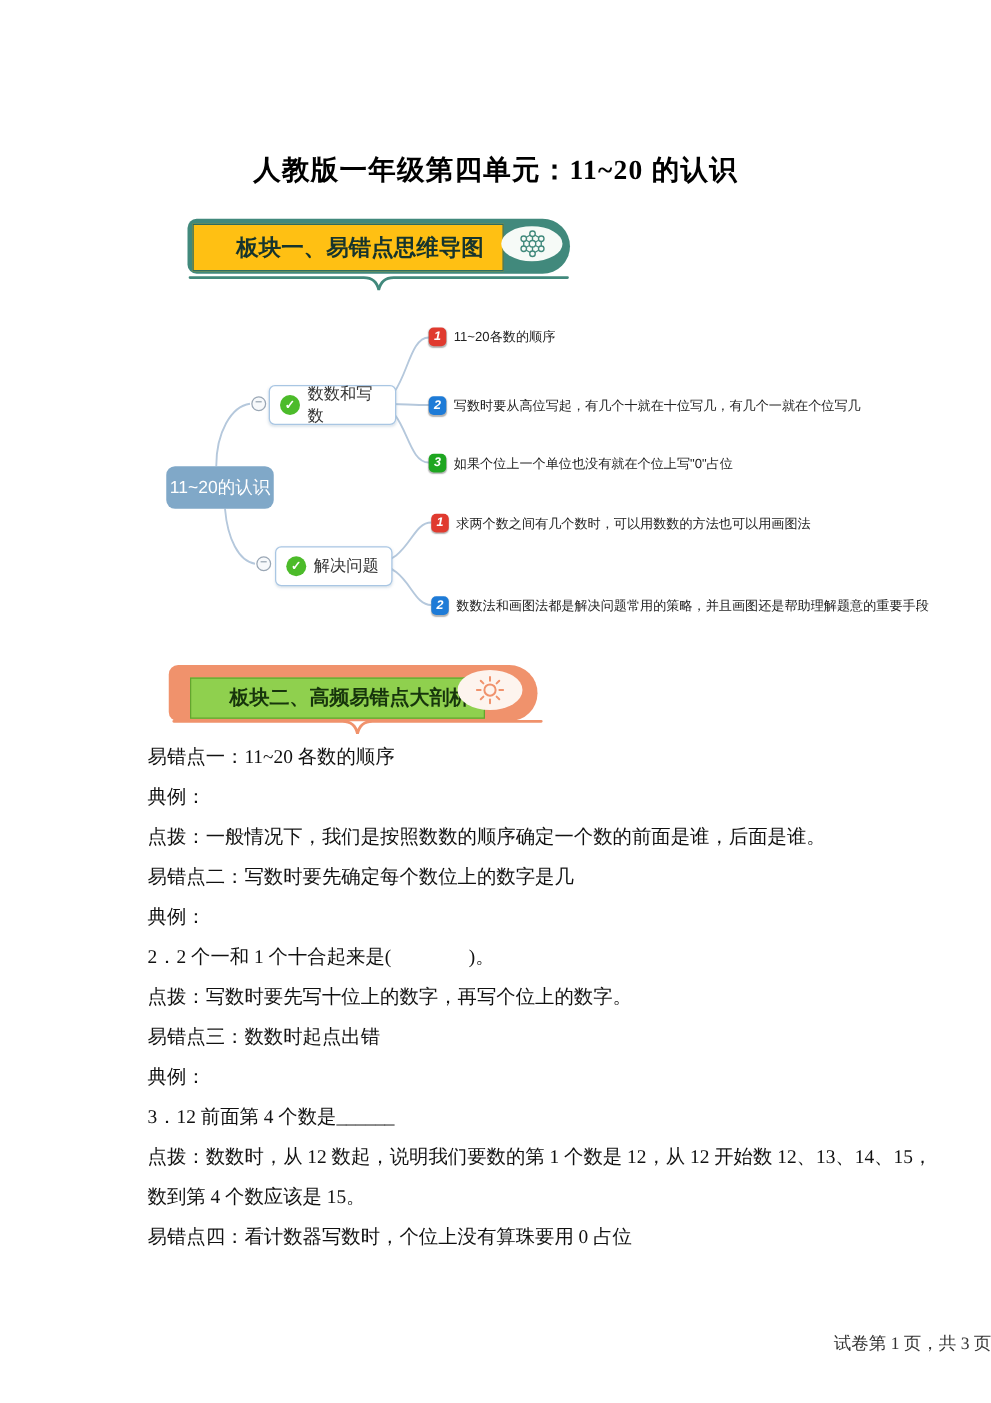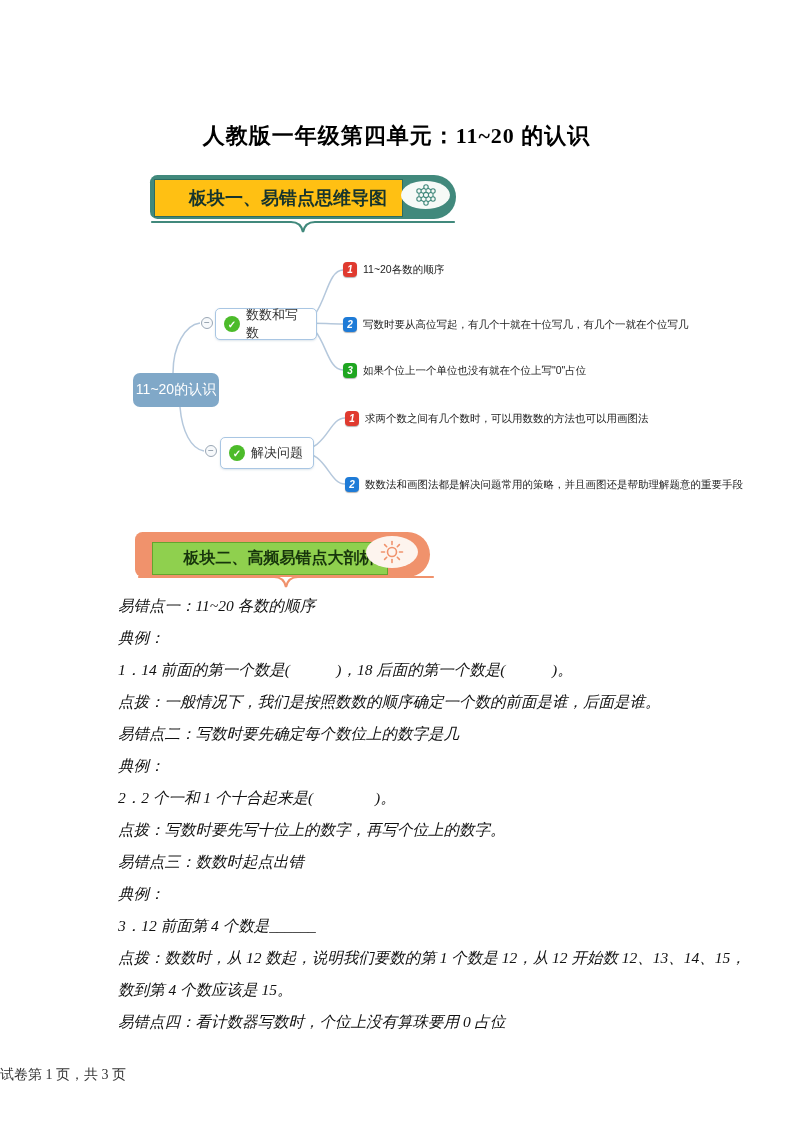"易错点一：11~20 各数的顺序" .content { font-style: italic -> none }
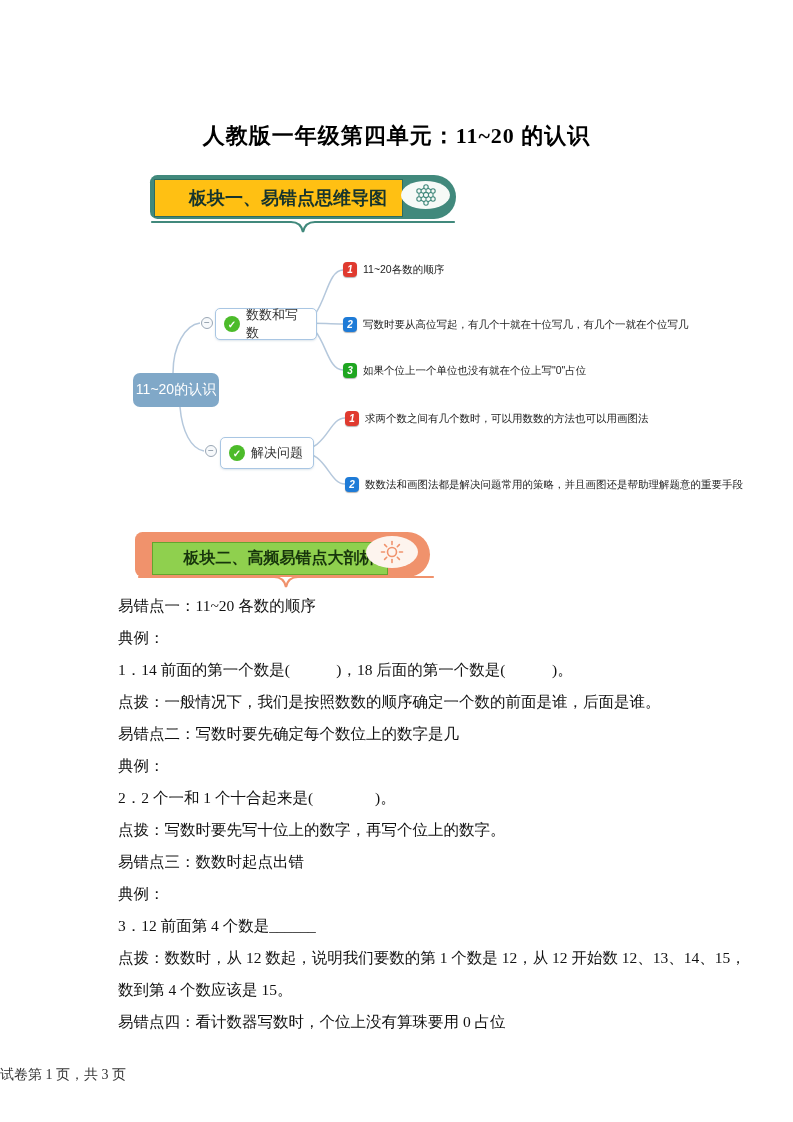"1．14 前面的第一个数是( )，18 后面的第一个数是( )。" p { html: <p>1．14 前面的第一个数是( )，18 后面的第一个数是( )。</p> -> none }
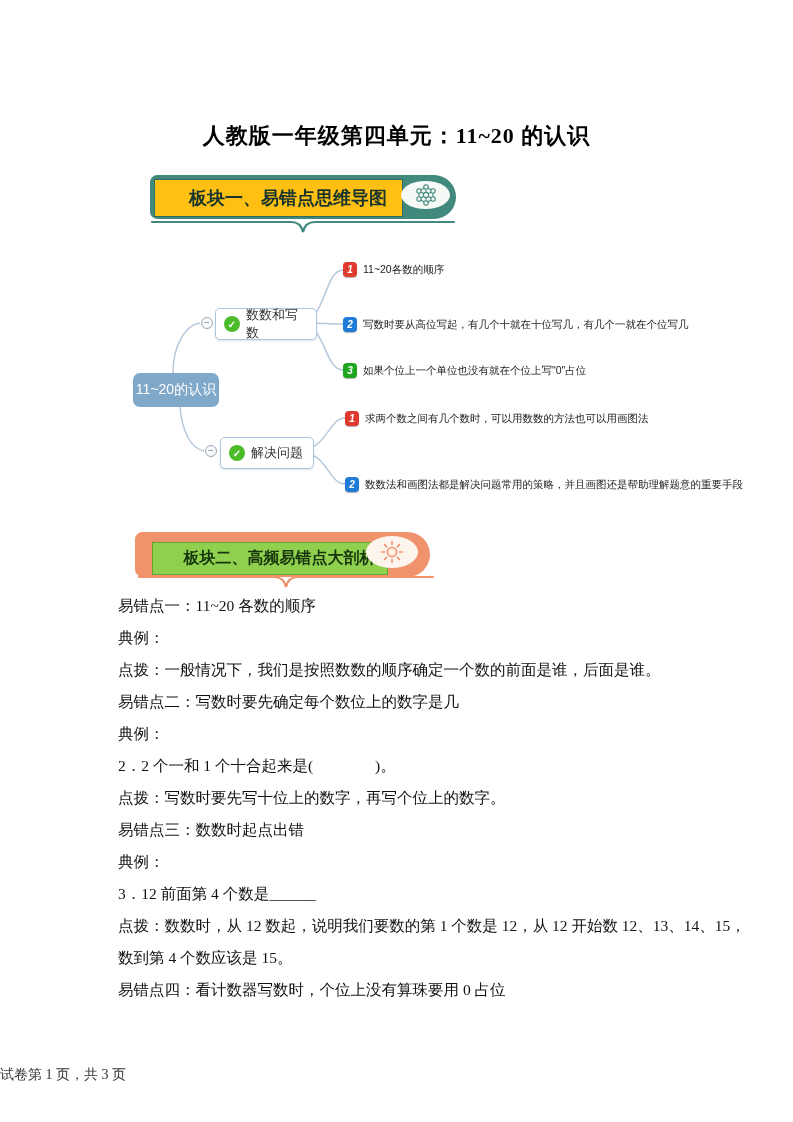"试卷第 1 页，共 3 页" .footer { text-align: left -> right }
